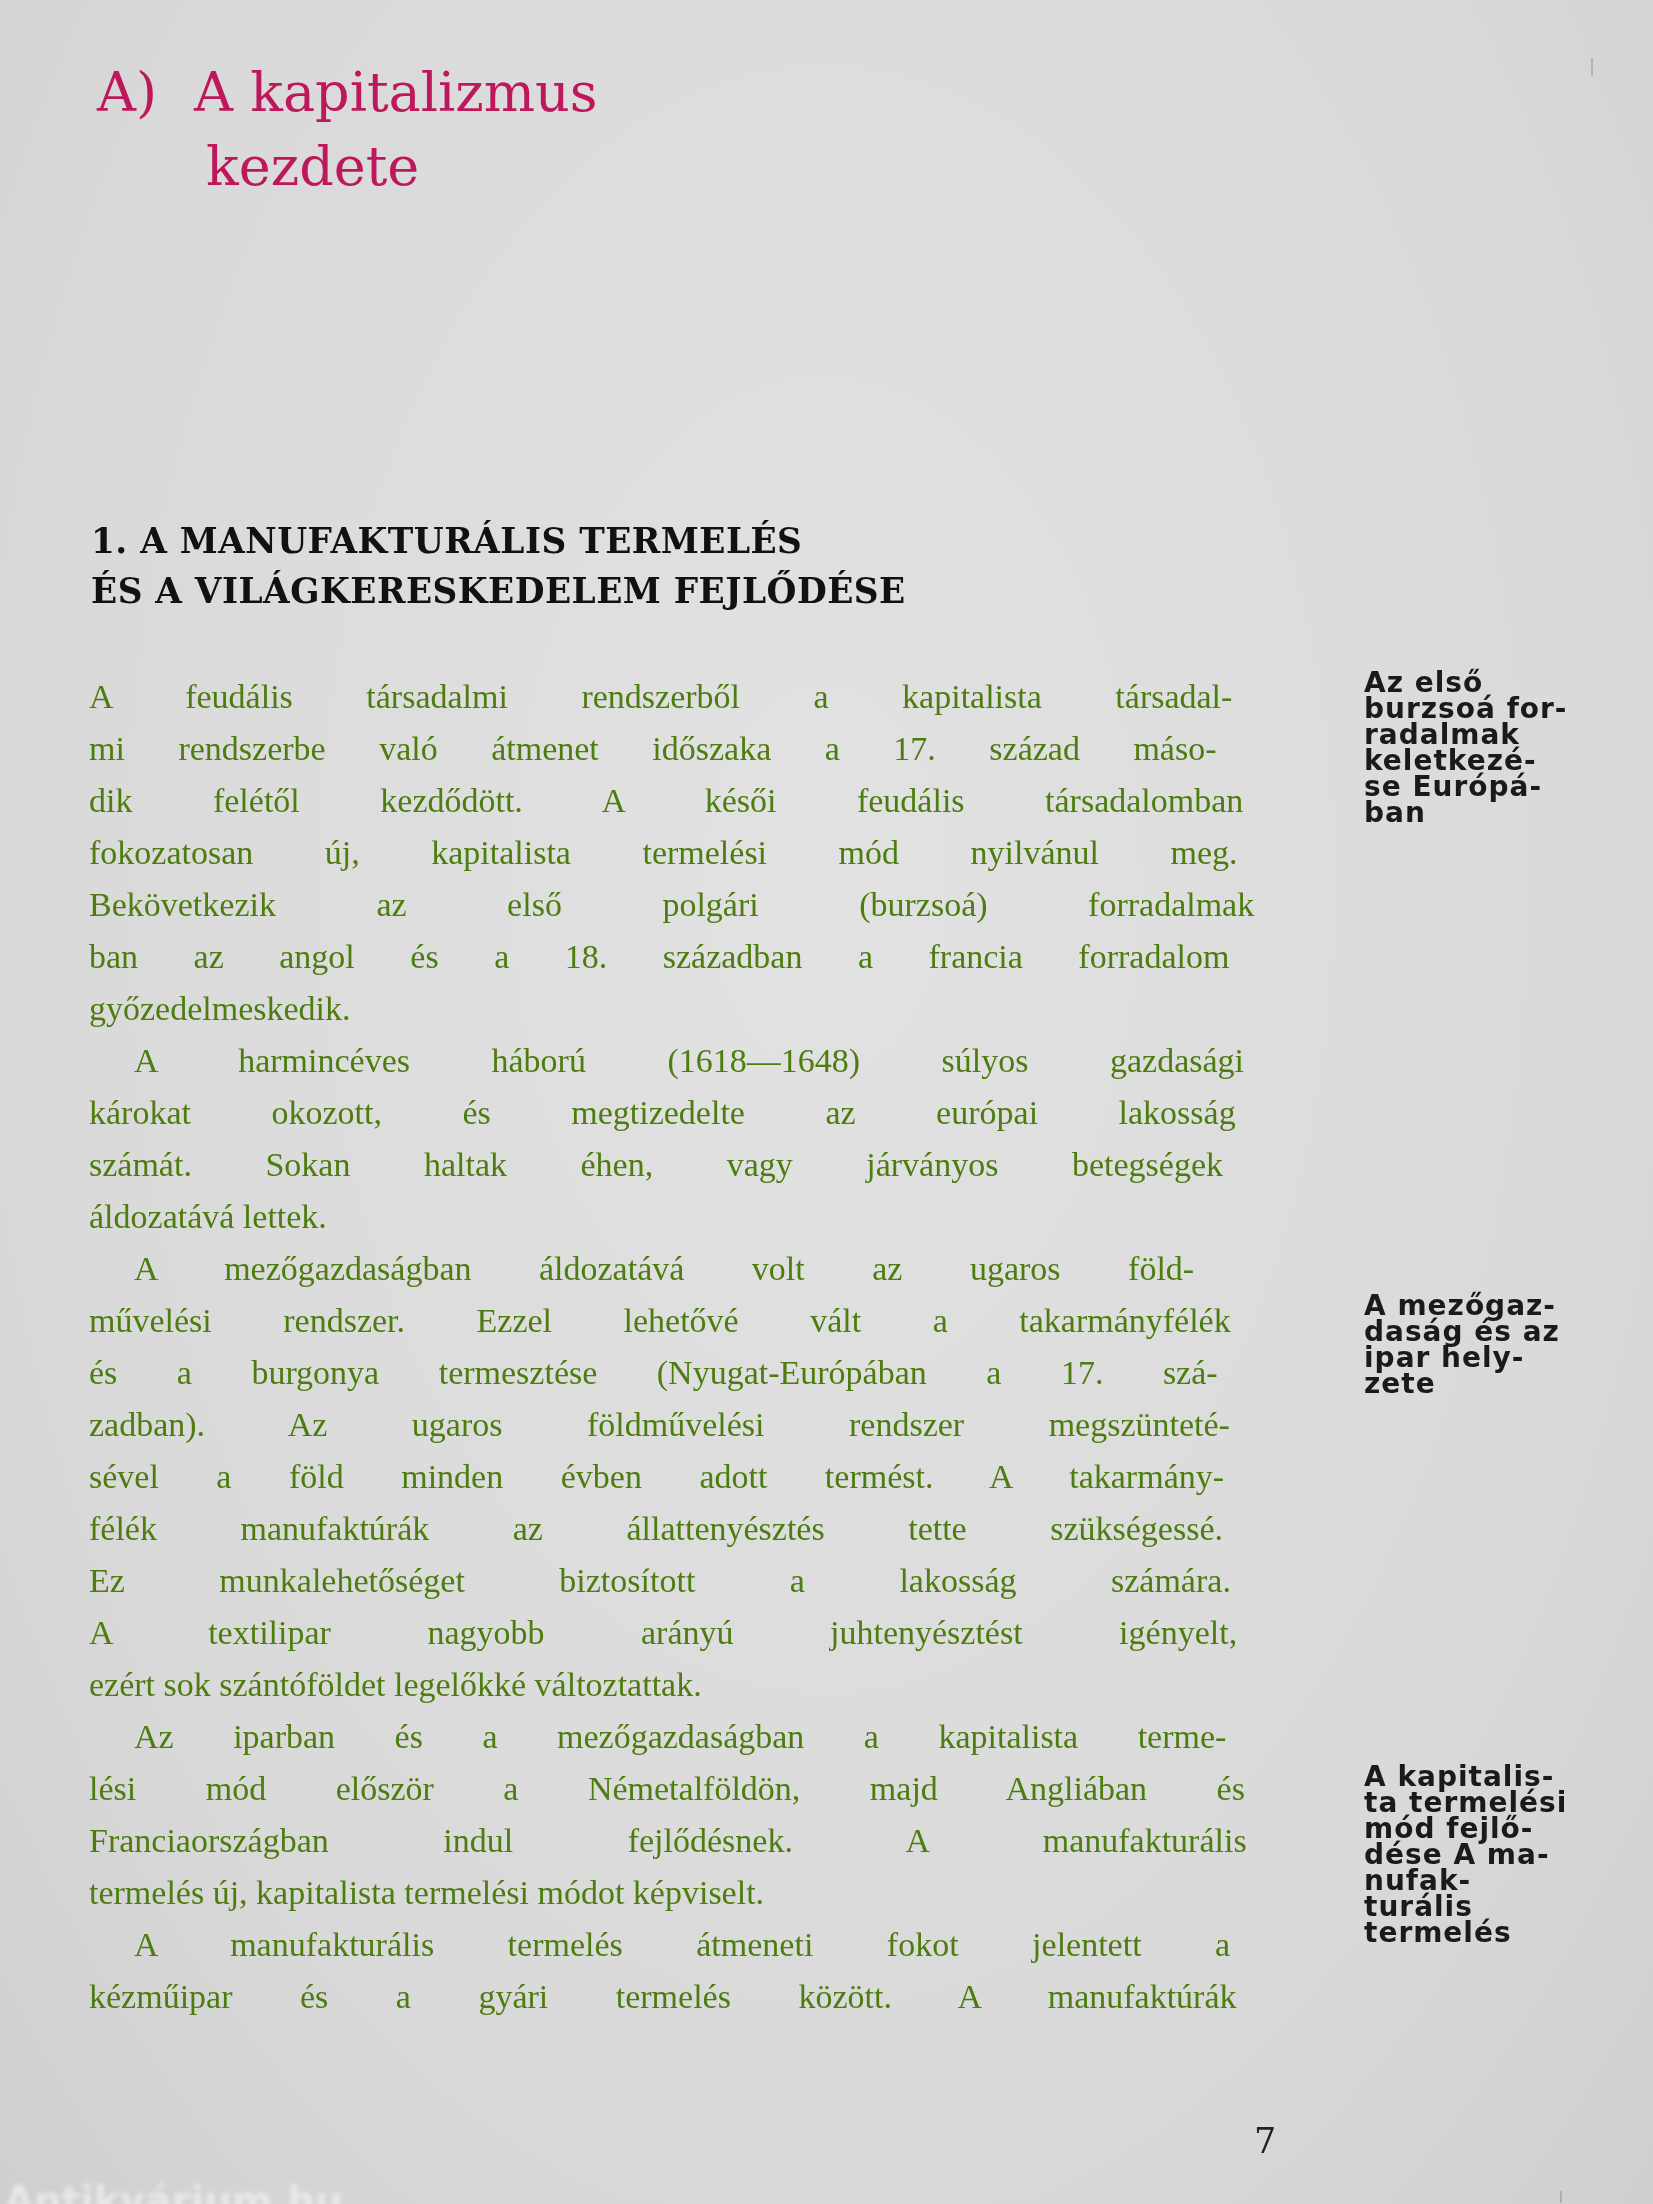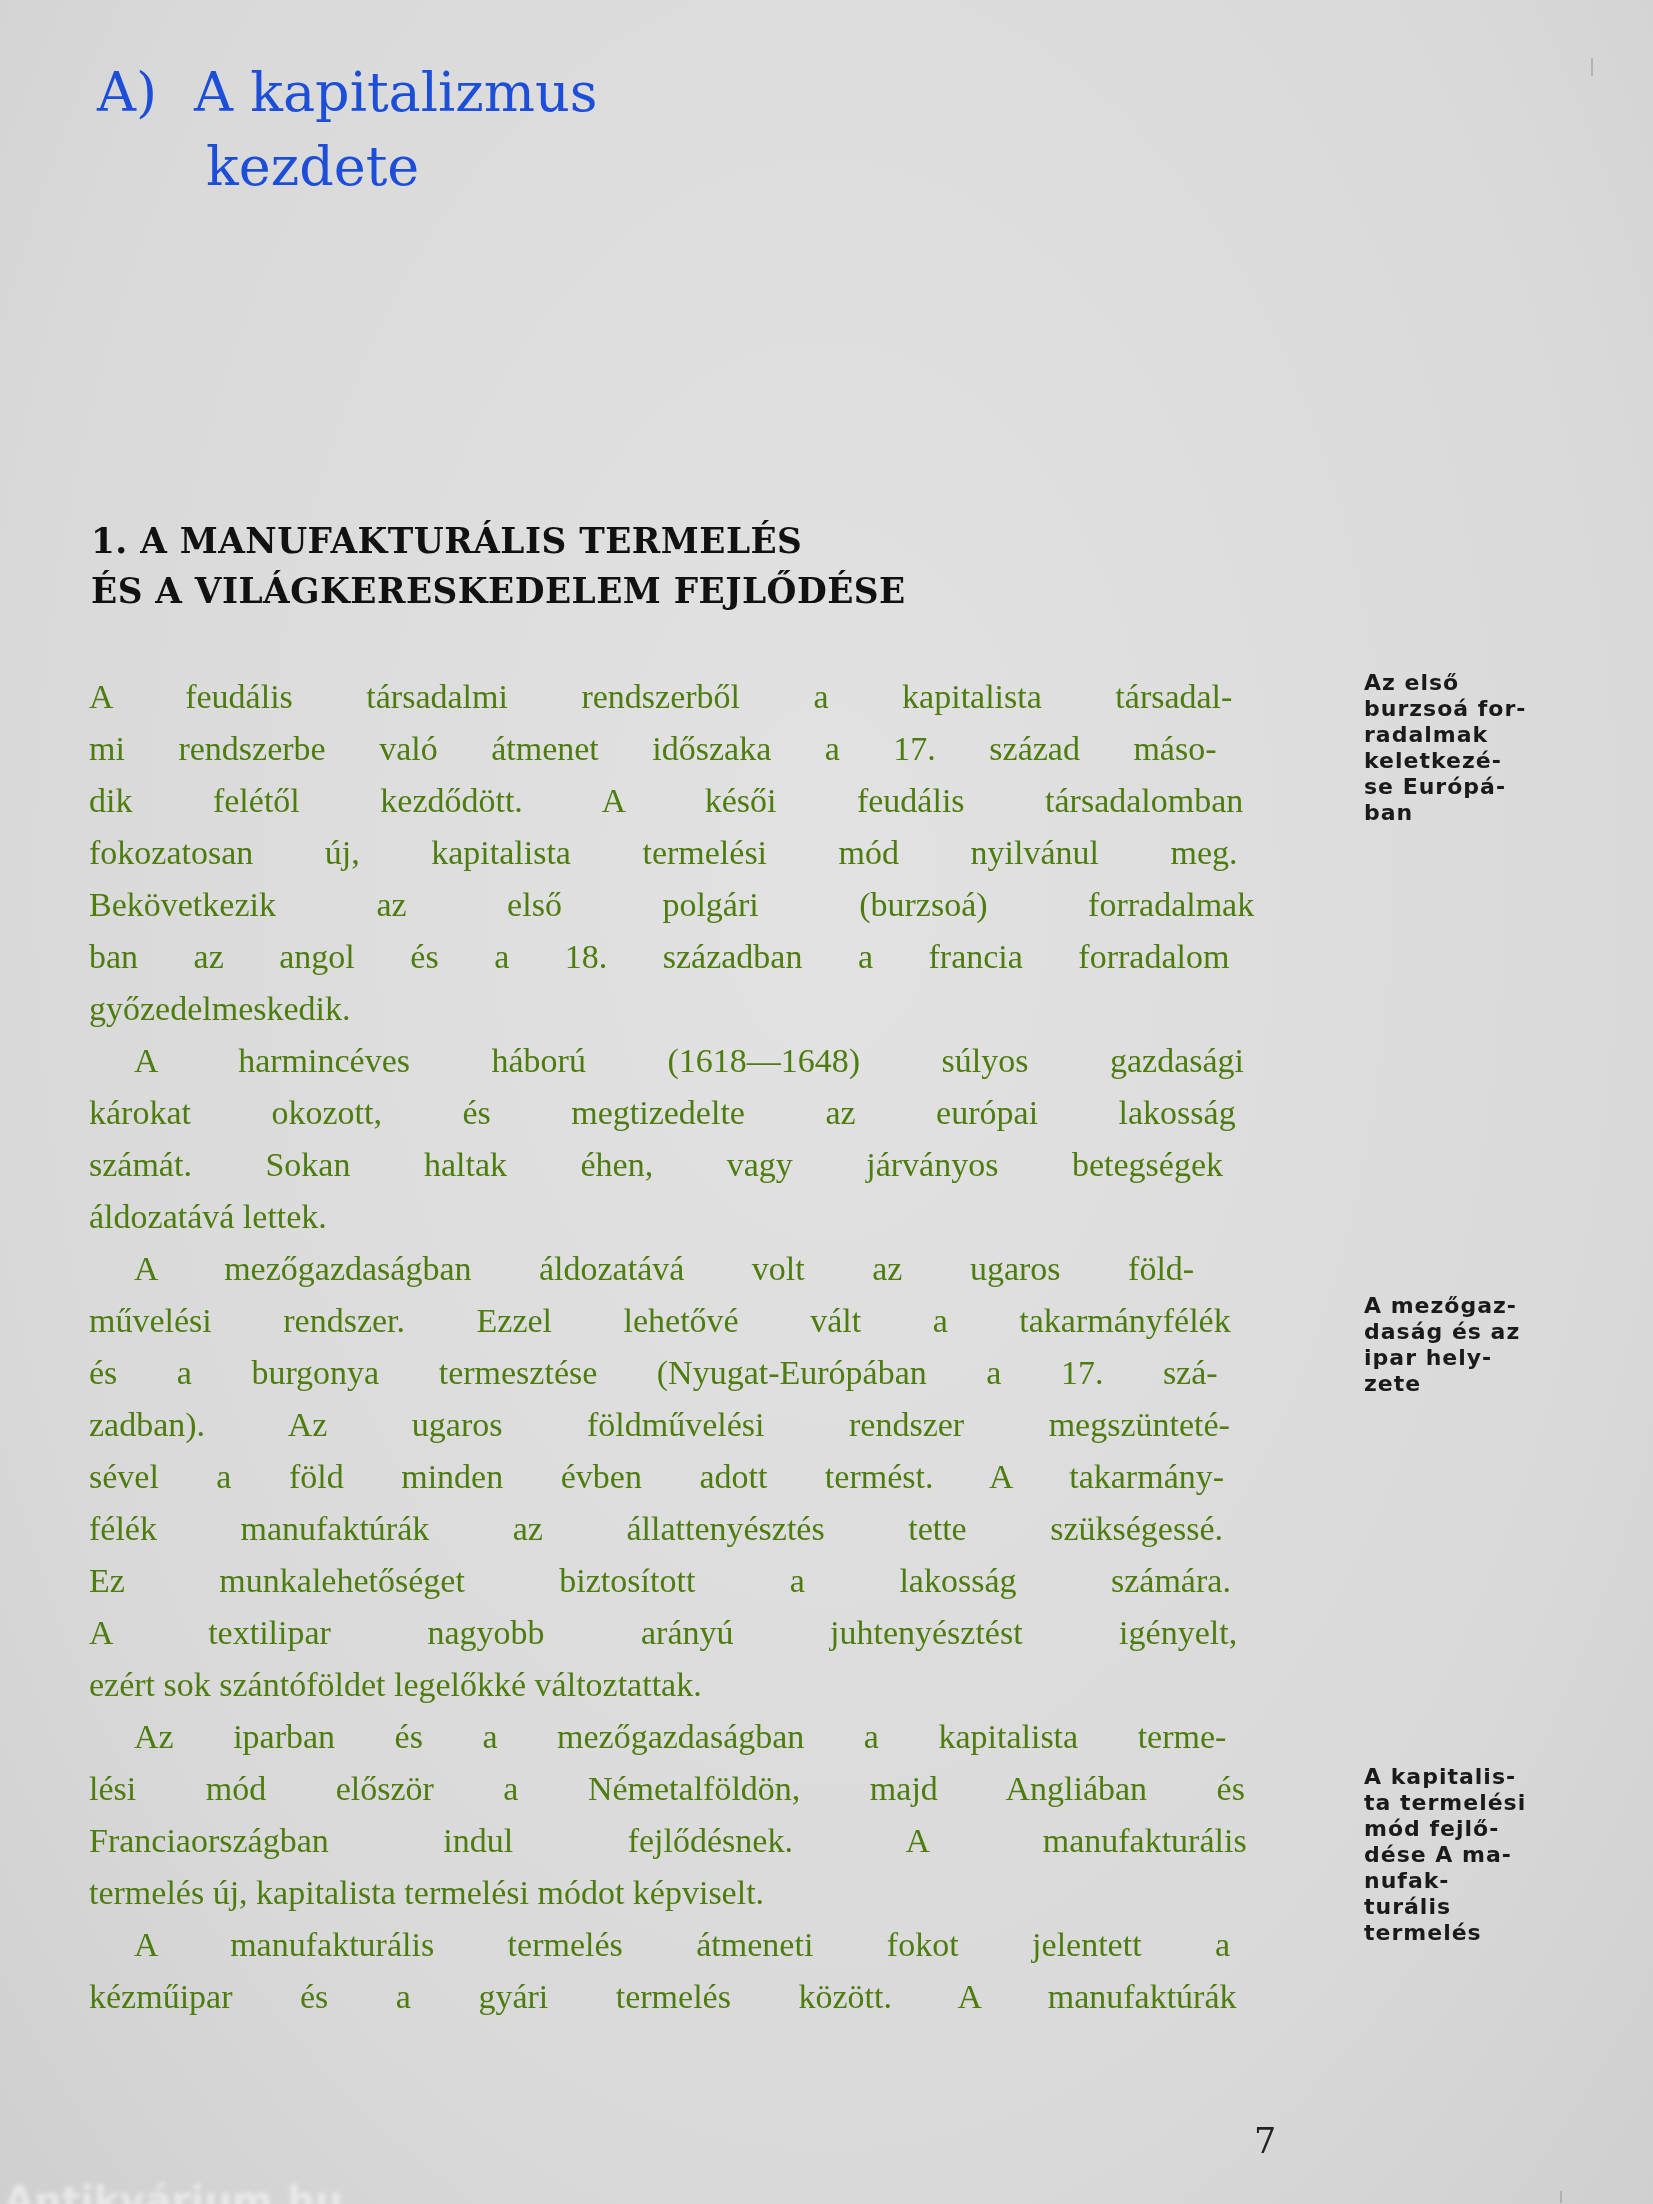"A) A kapitalizmus" .chapter-title { color: #1d4ed8 -> #be185d }
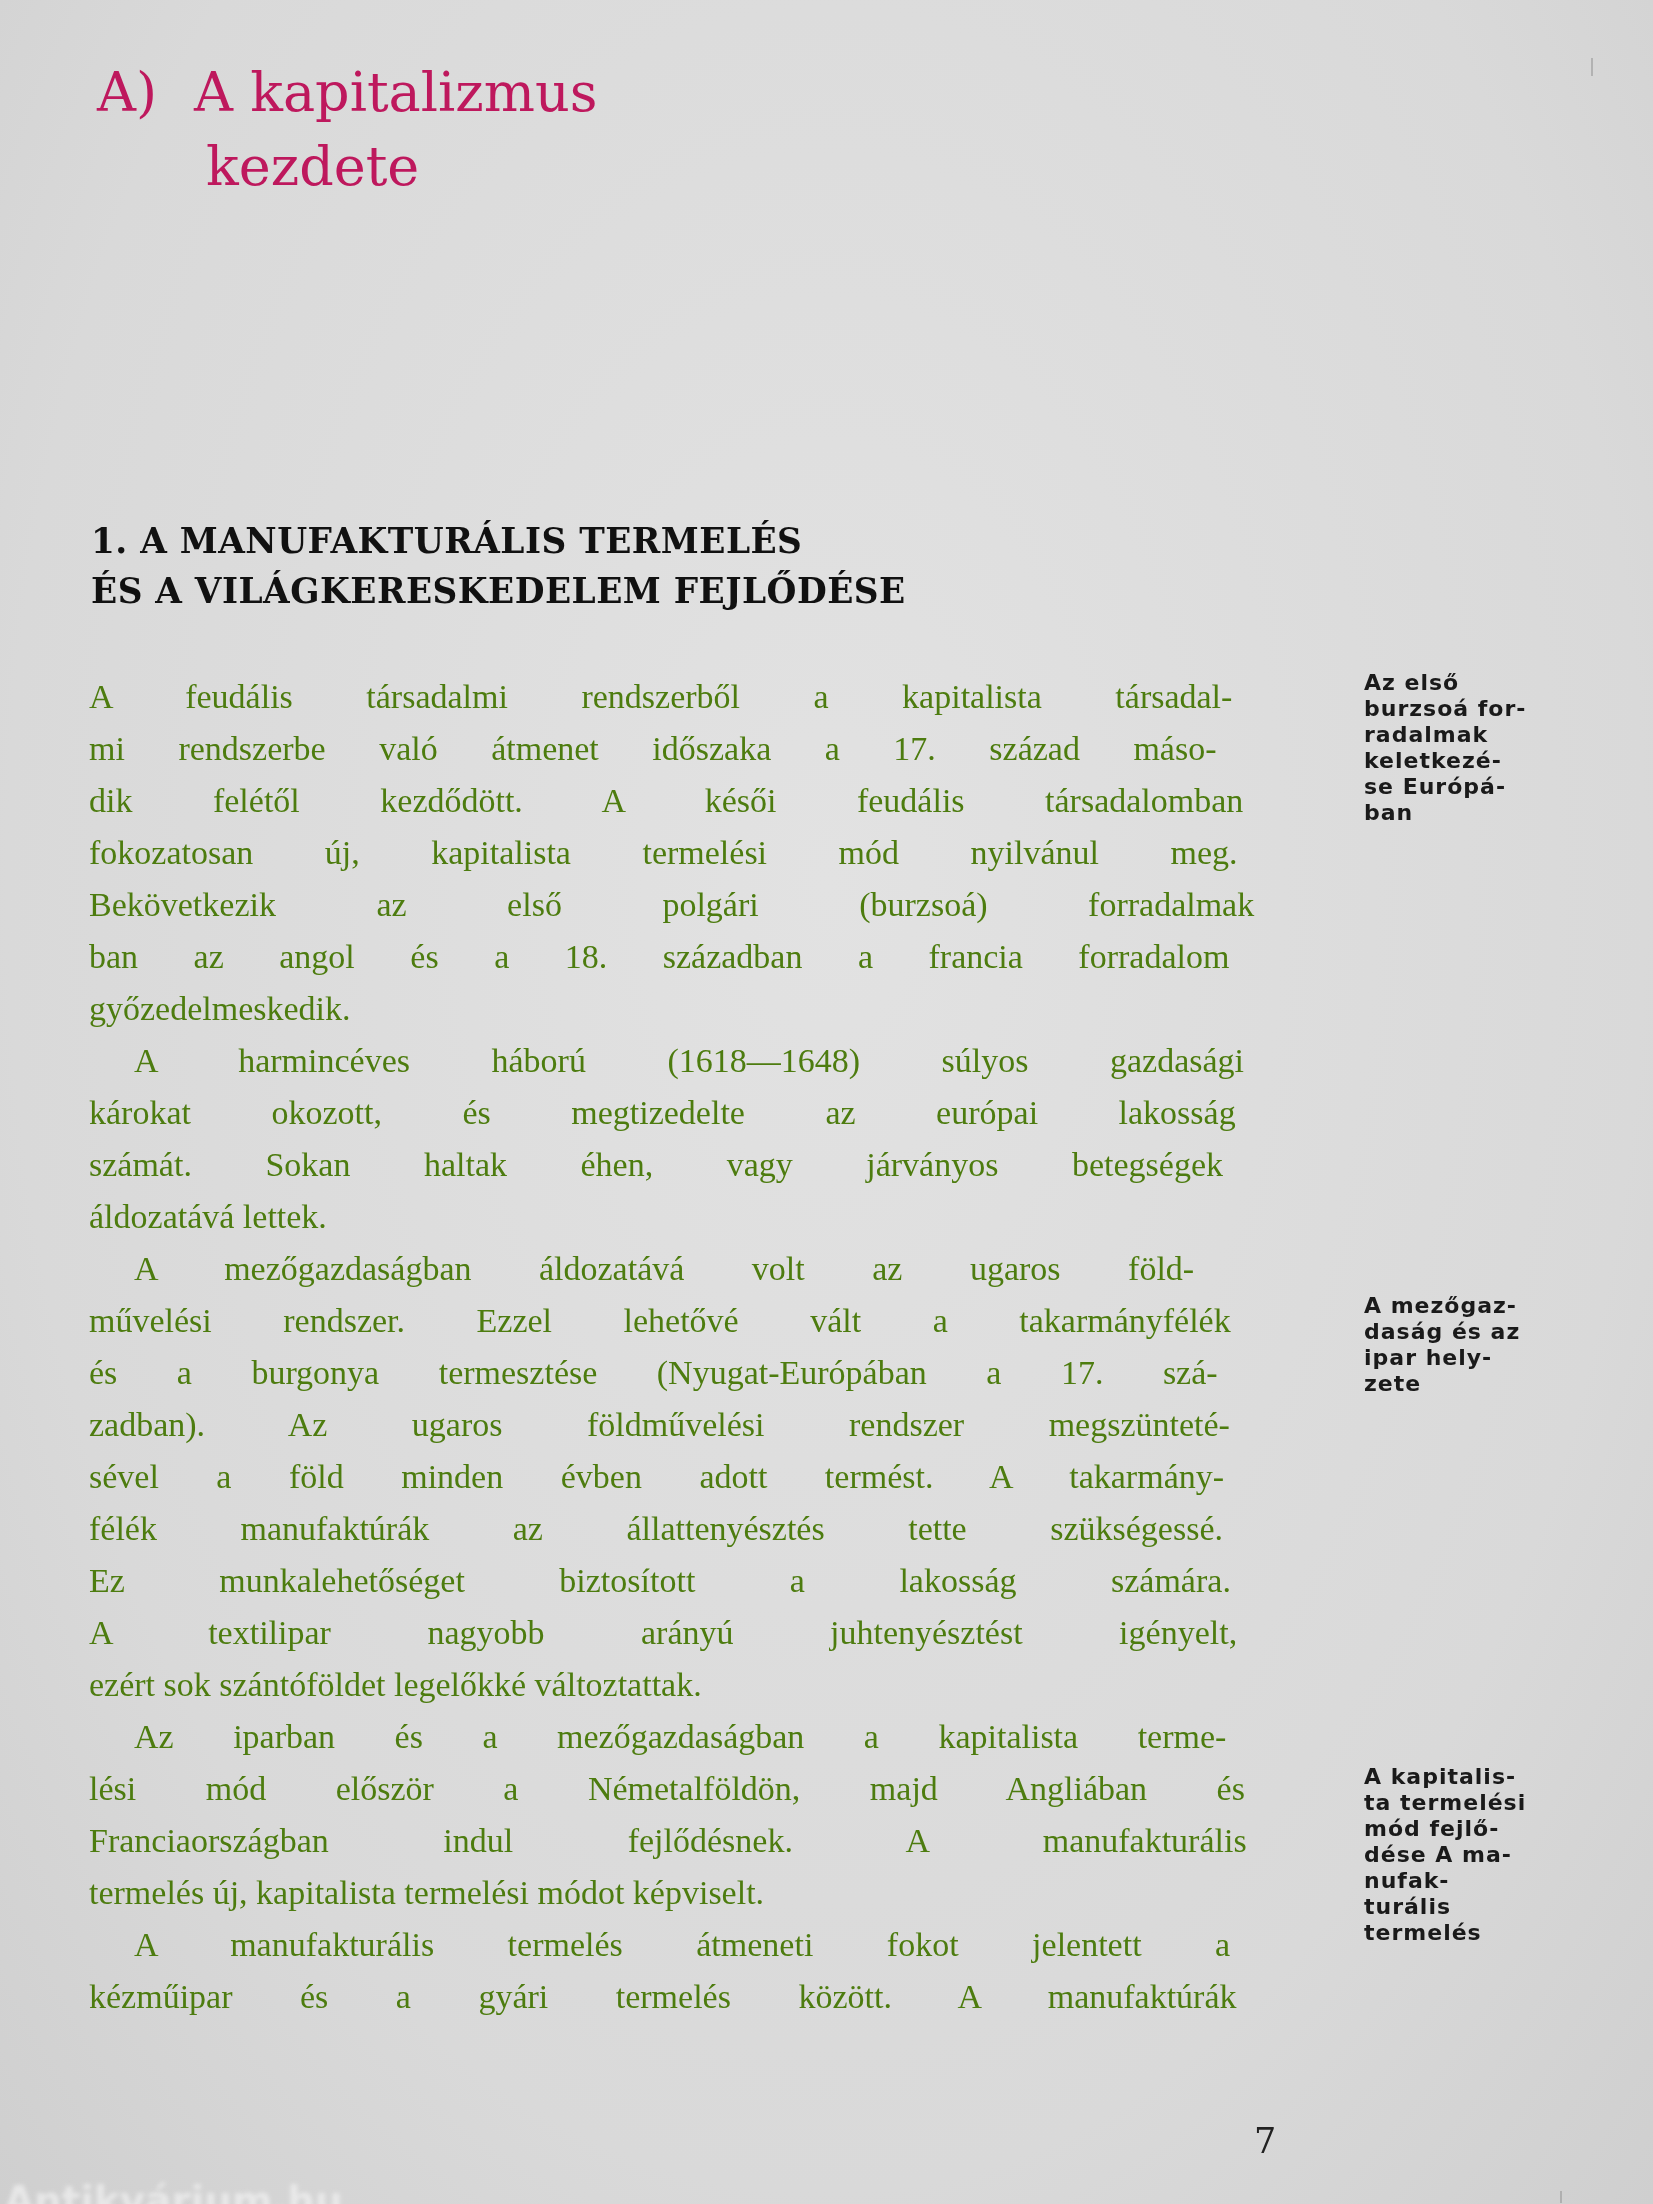"Az első" .note { font-size: 22px -> 28px }
